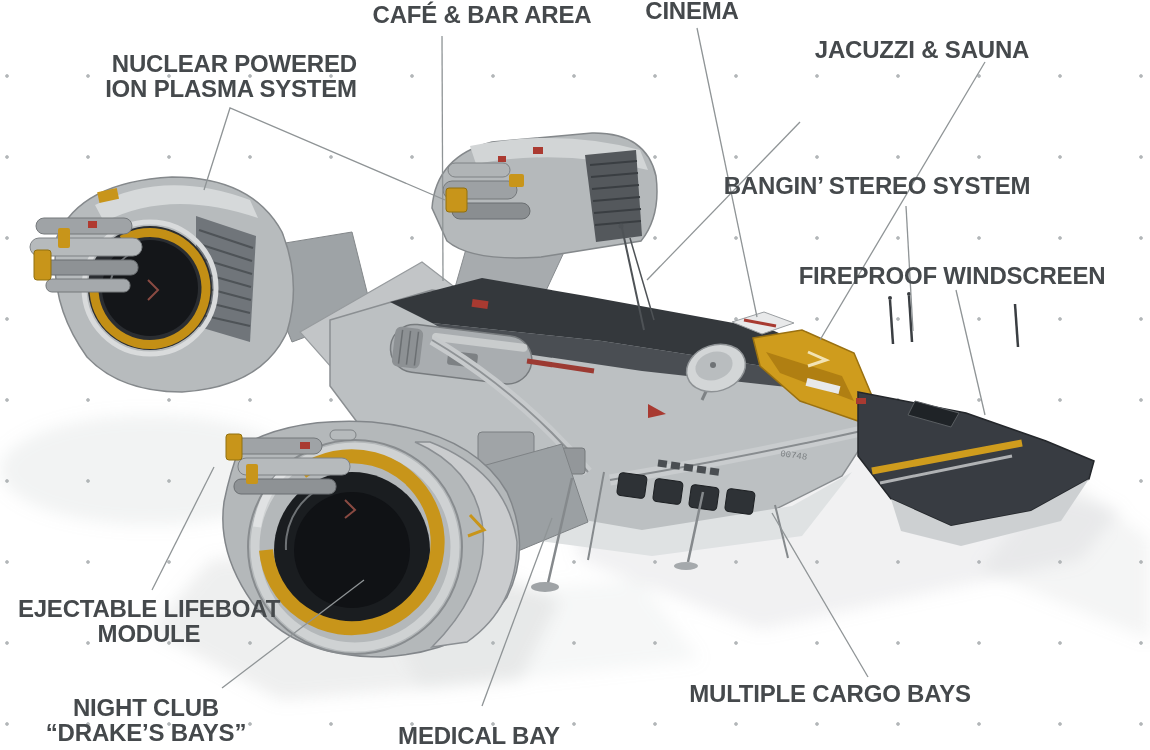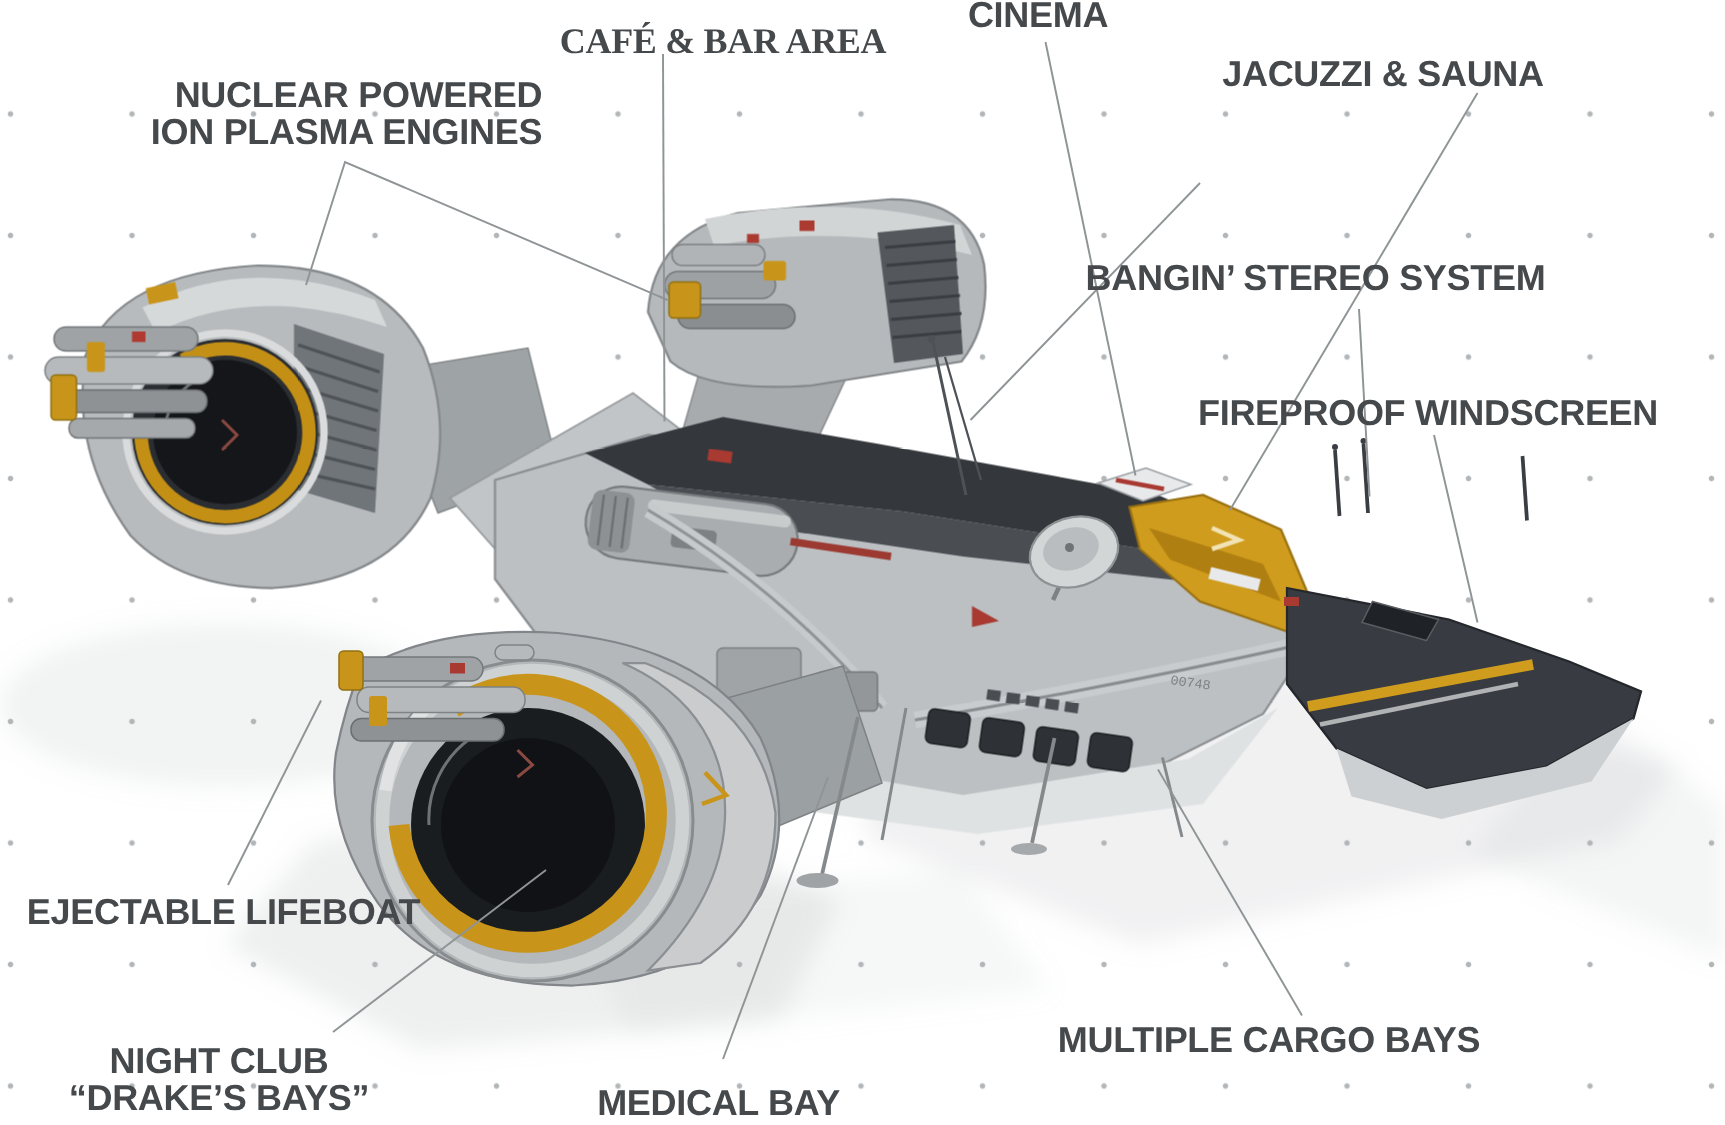"CAFÉ & BAR AREA" div.lbl { font-family: Liberation Serif, serif -> none; top: 16px -> 2px }
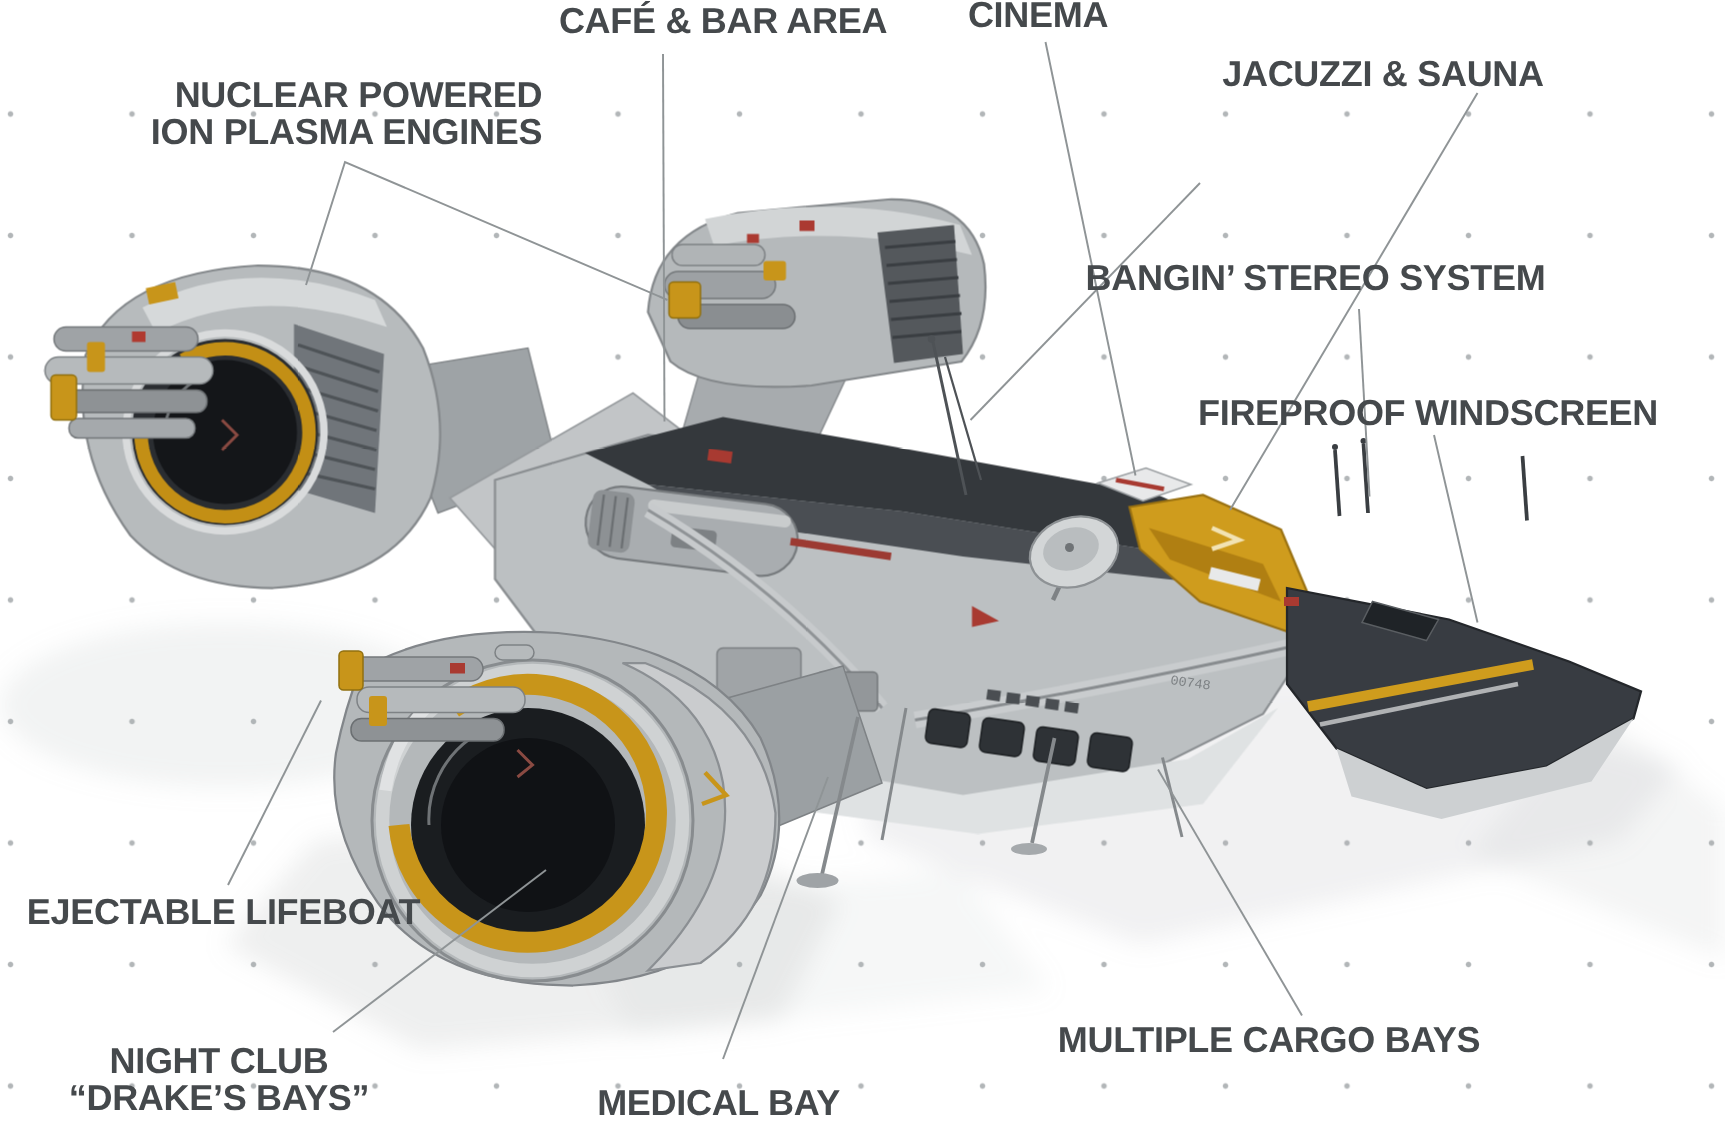"ION PLASMA ENGINES" span { text: ENGINES -> SYSTEM }
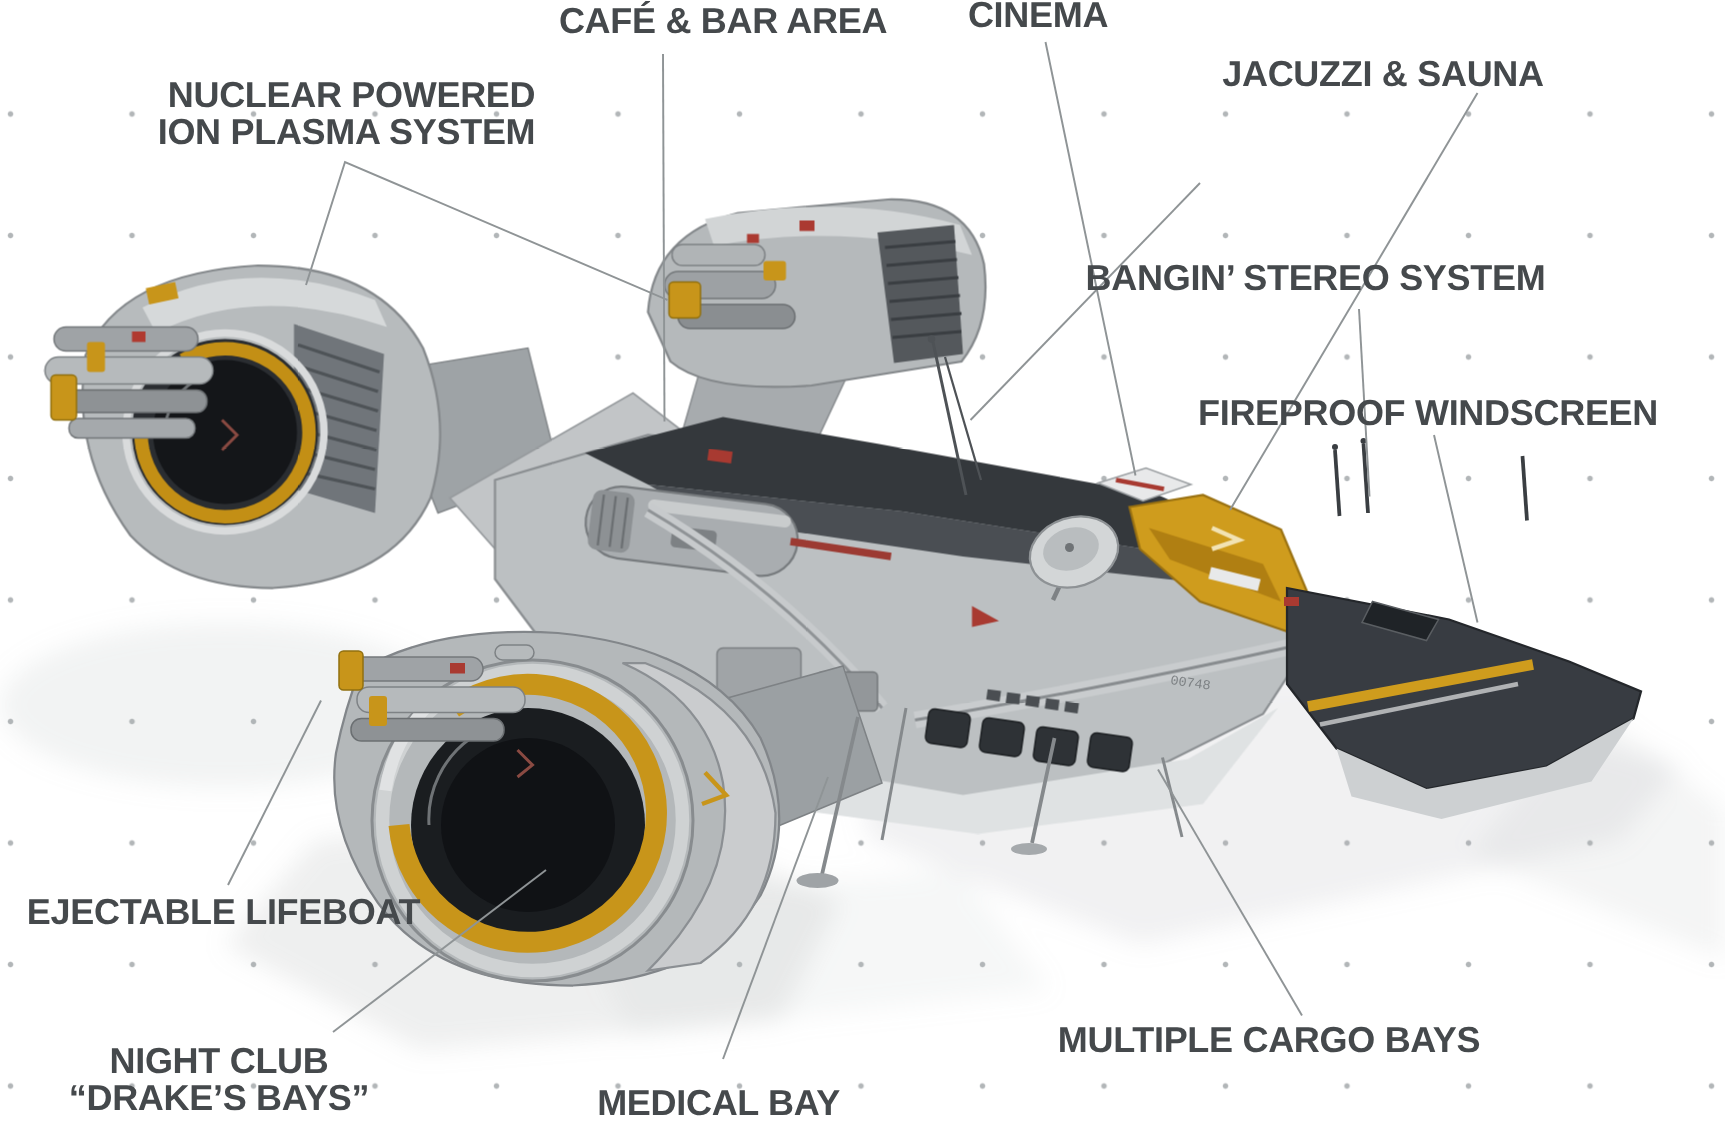"MODULE" span { html: none -> <span>MODULE</span> }
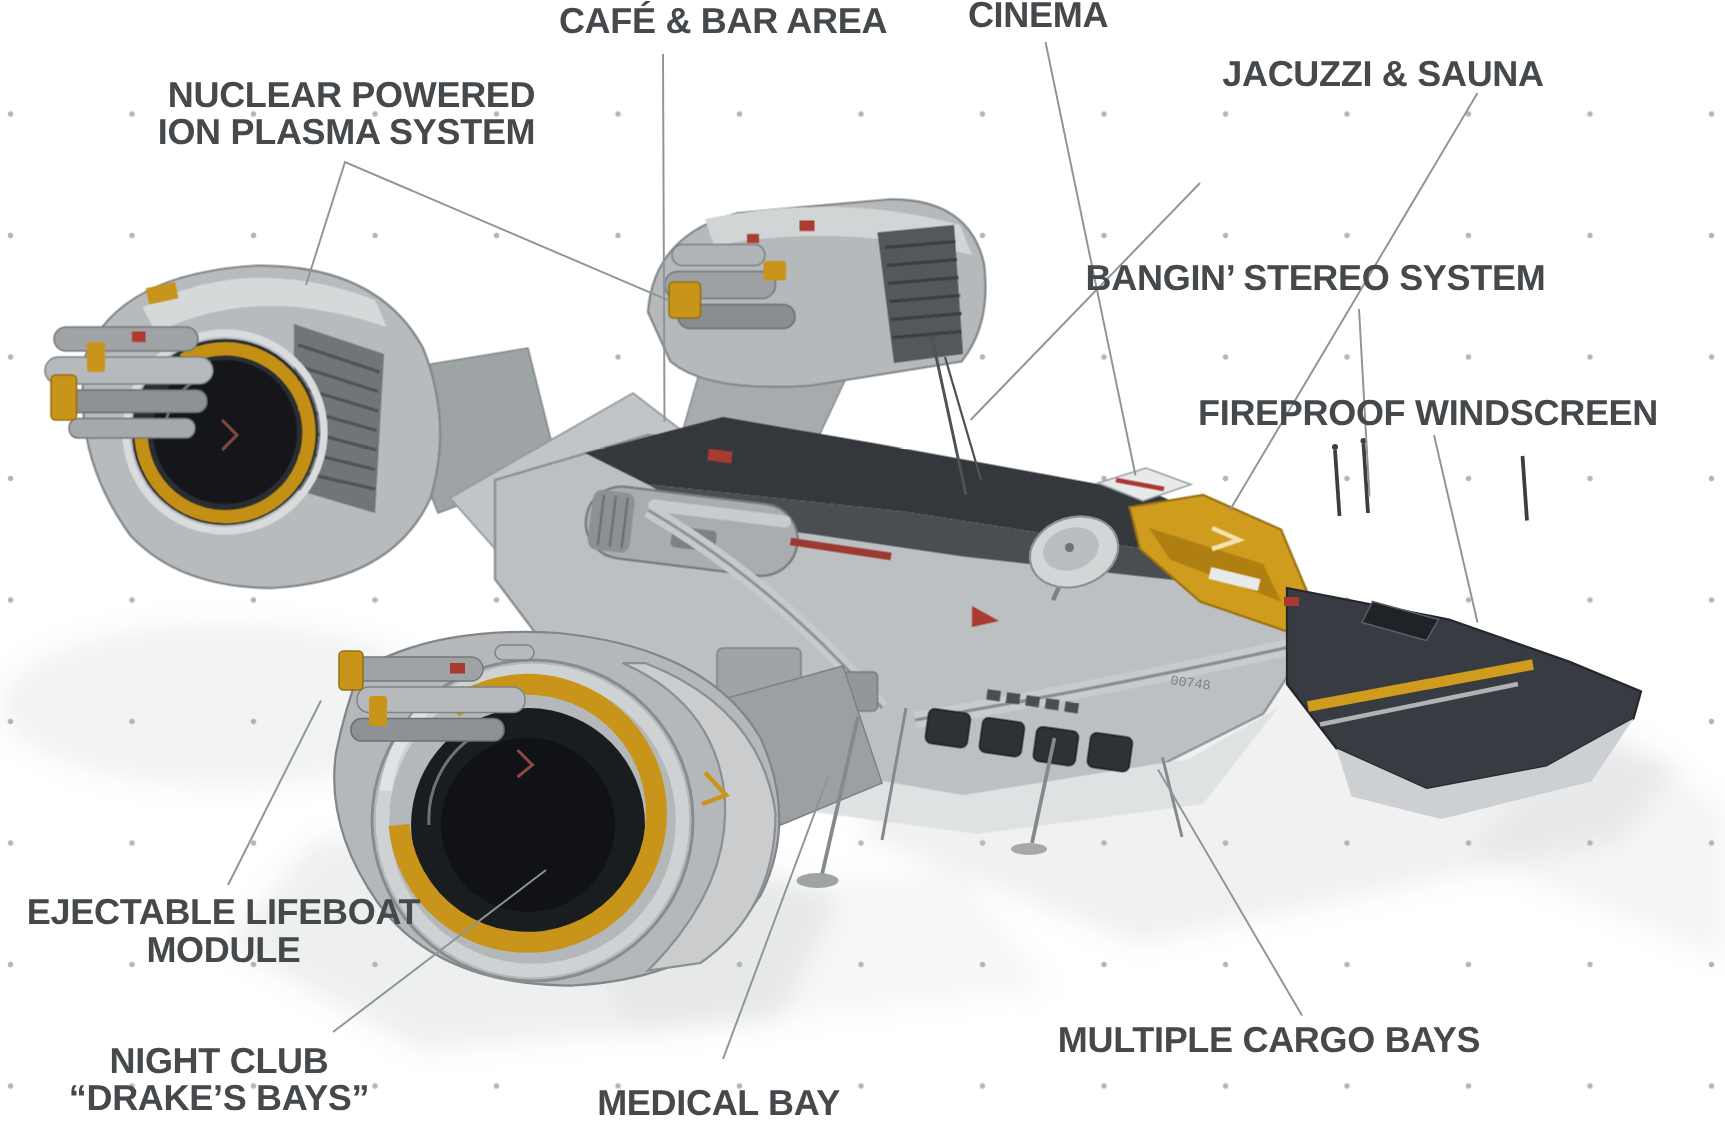"MULTIPLE CARGO BAYS" div.lbl { margin-left: 16px -> none }
